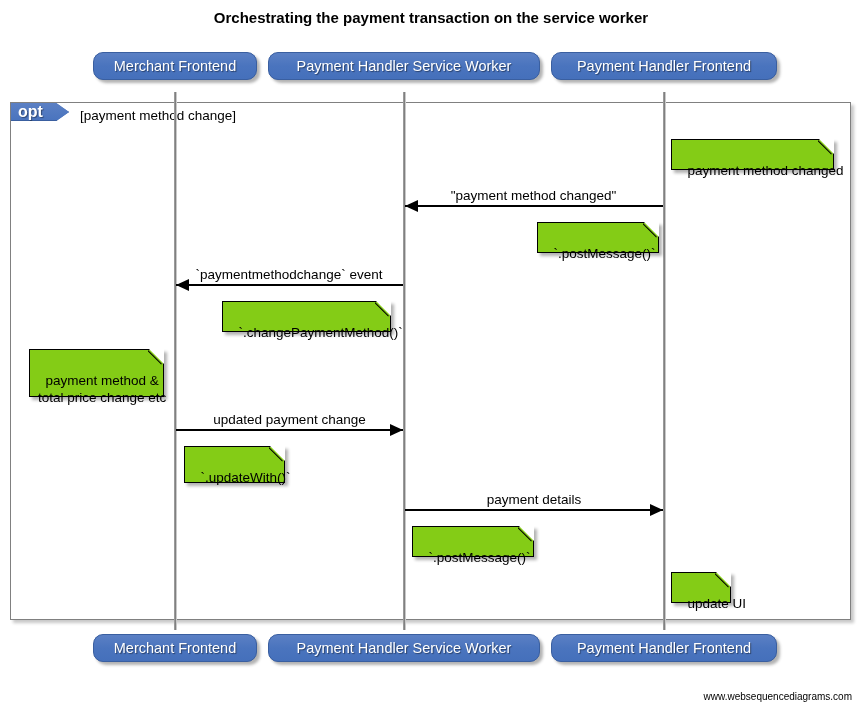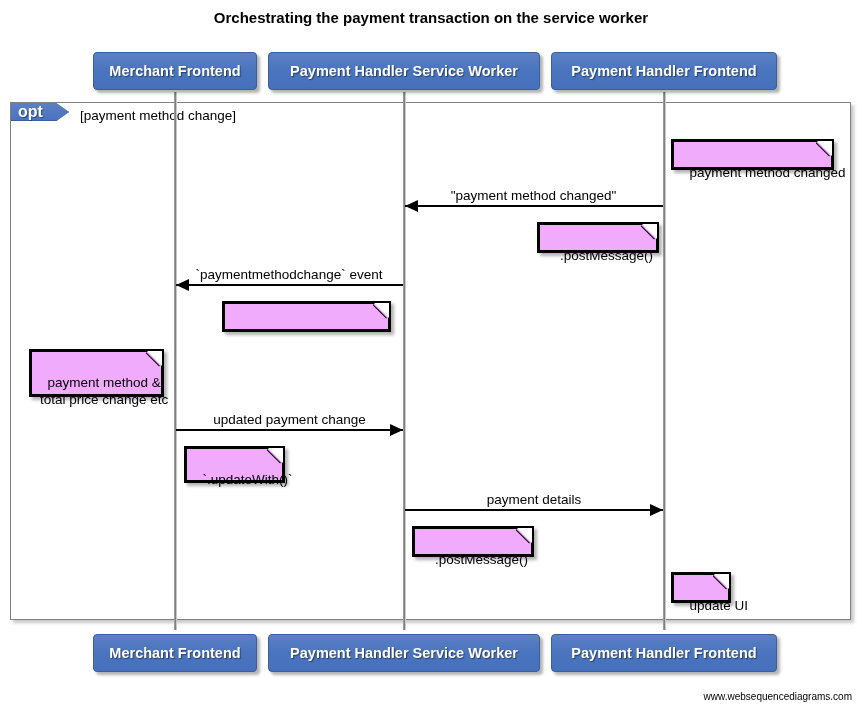"Merchant Frontend" .actor-box { border-radius: 4px -> 10px; font-weight: bold -> normal; height: 38px -> 28px }
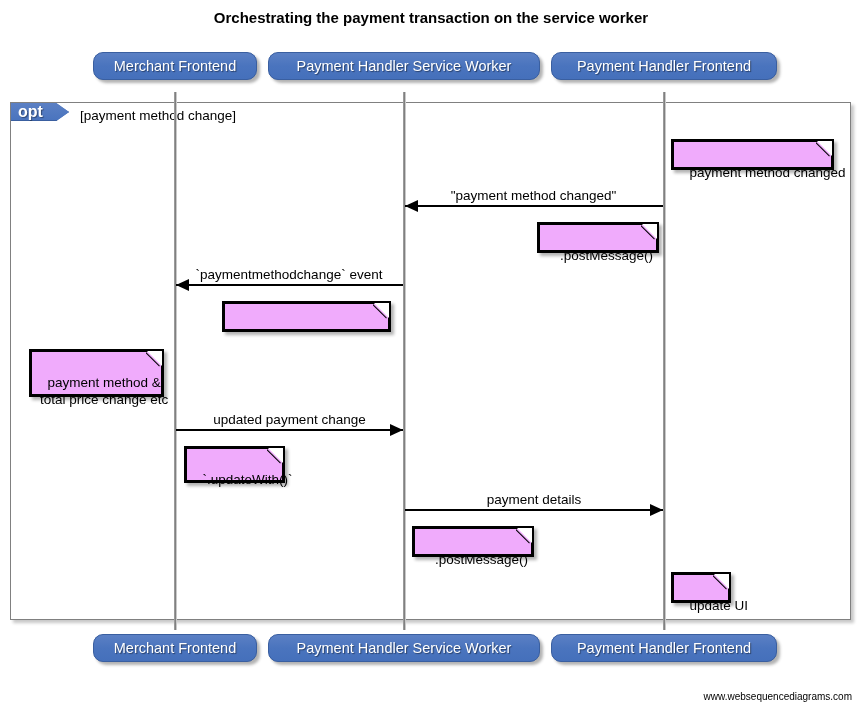"payment method changed" .note { background: #f0abfc -> #84cc16; border: 3px solid #000000 -> 1px solid #000000 }
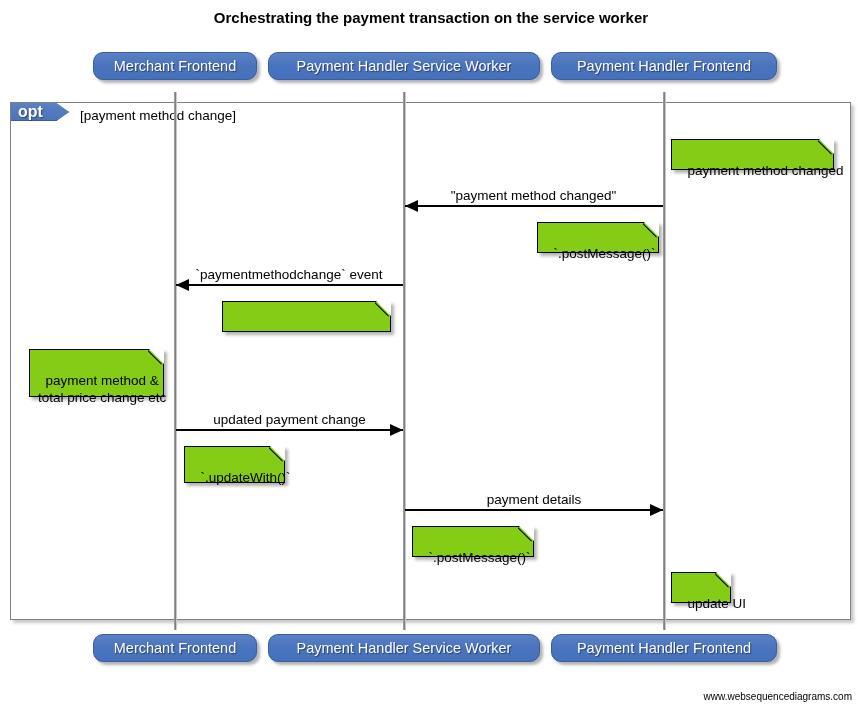"`.changePaymentMethod()`" span { html: none -> <span>`.changePaymentMethod()`</span> }
